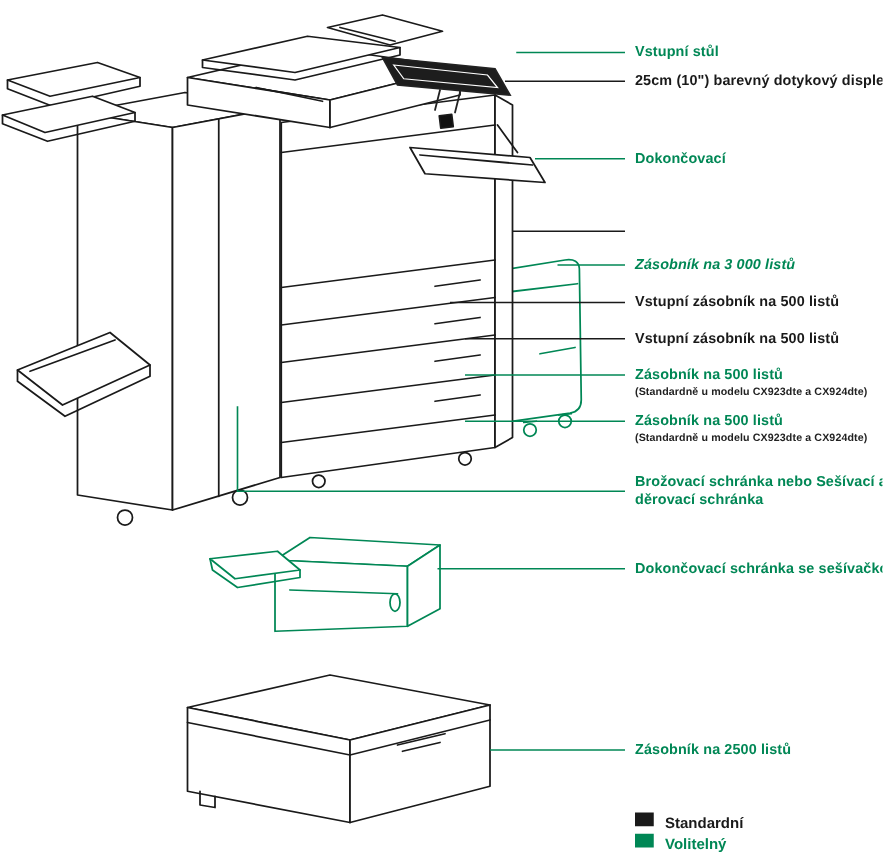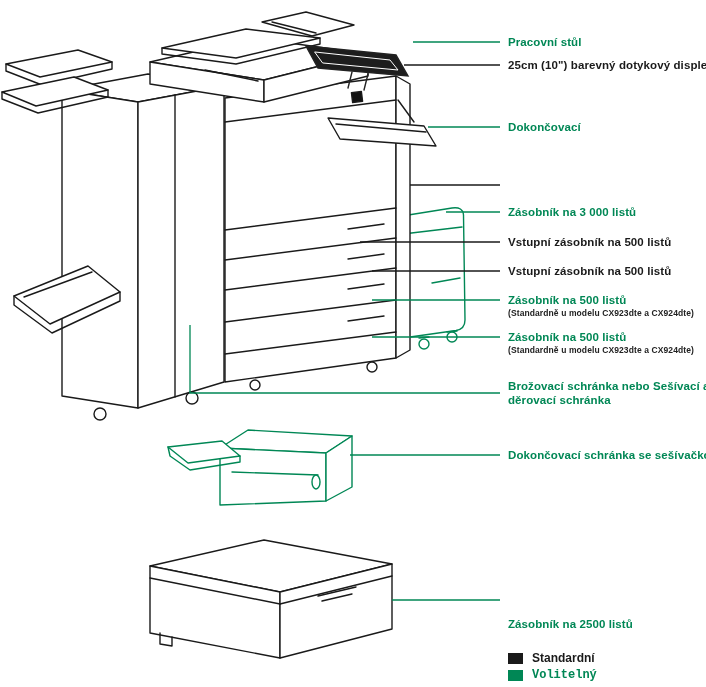"Pracovní stůl" div.t { text: Pracovní -> Vstupní }
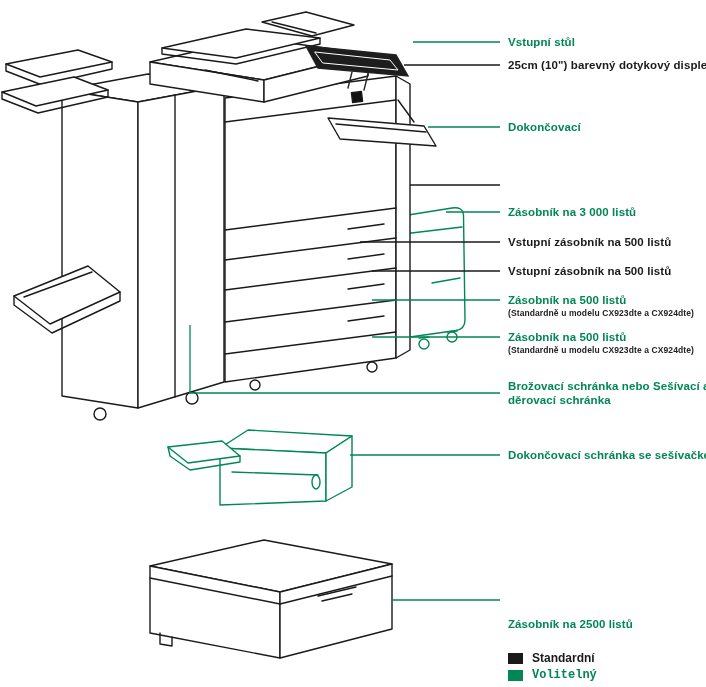"Zásobník na 3 000 listů" div.t { font-style: none -> italic }
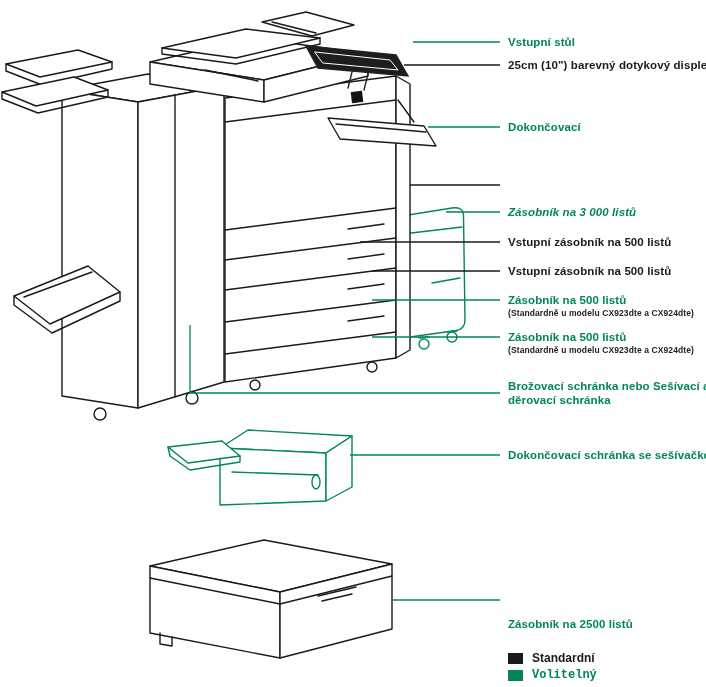"Zásobník na 2500 listů" div.label { top: 617px -> 593px }
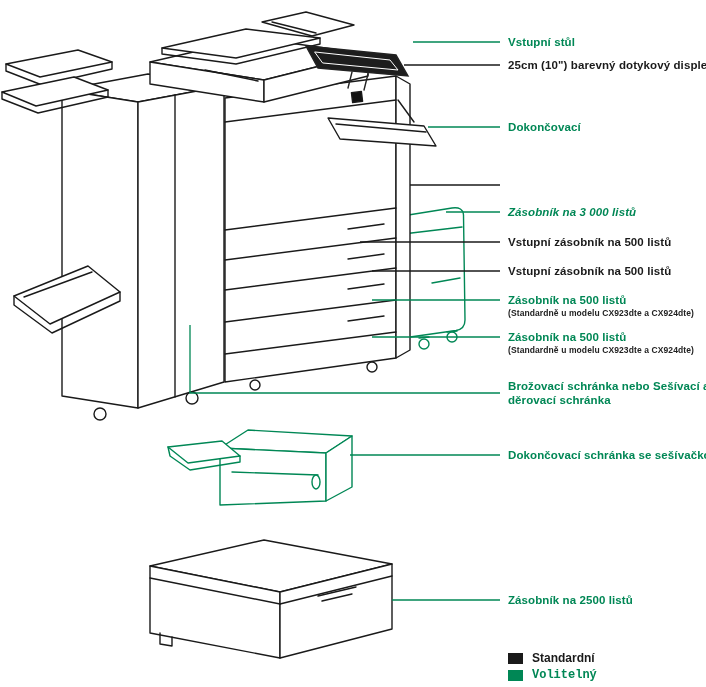"Standardní" .legend-row { align-items: center -> flex-start }
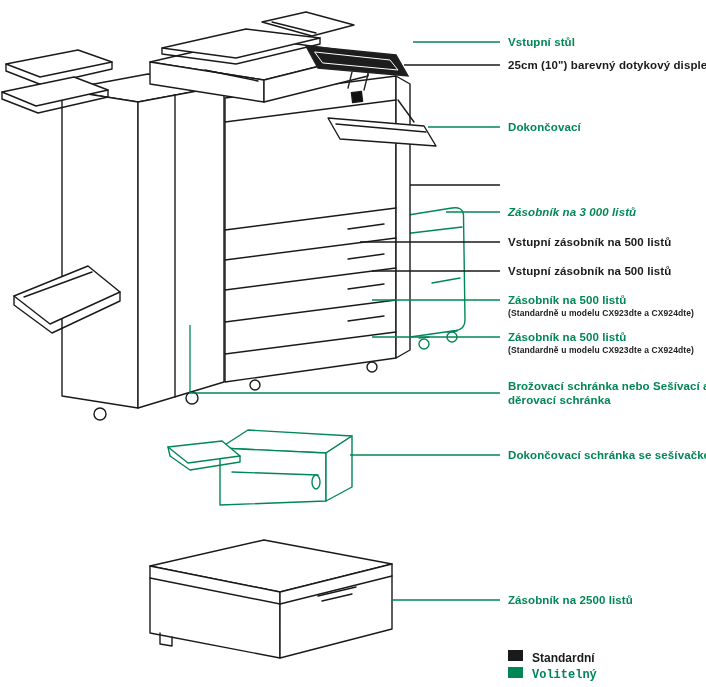"Volitelný" span.lg-label { font-family: Liberation Mono, monospace -> none }
